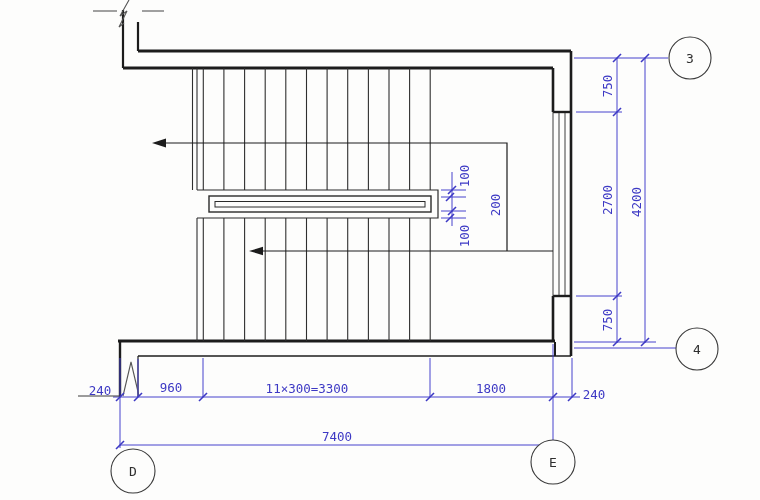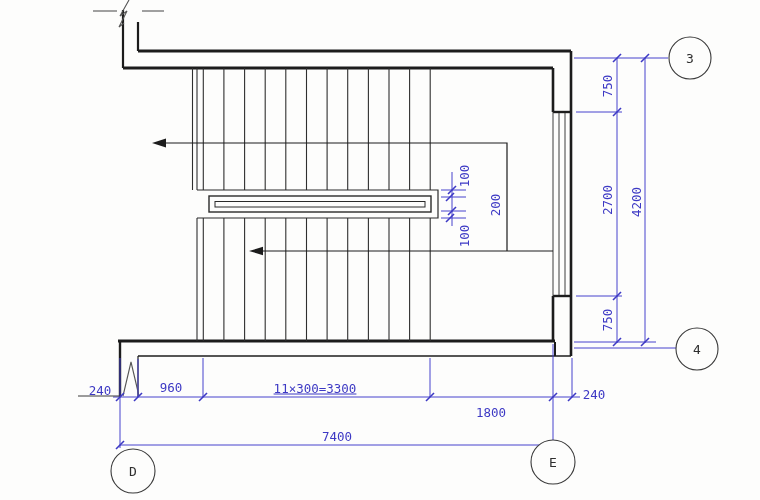"11×300=3300" div.dimlab { left: 315px -> 307px; text-decoration: underline -> none }
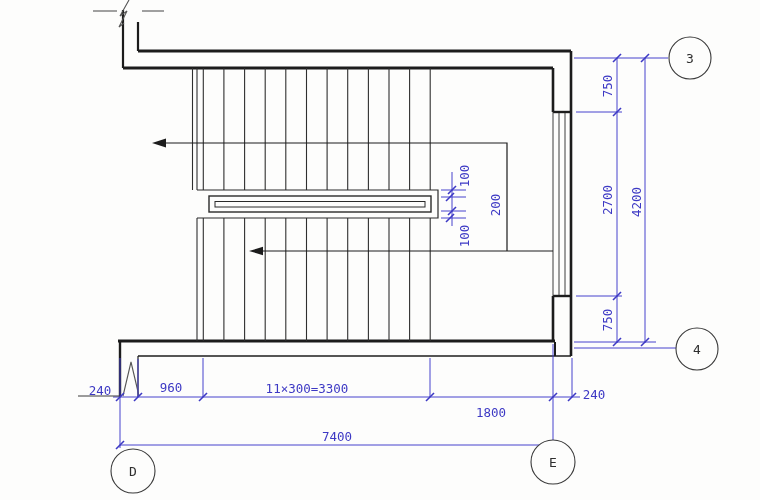"1800" div.dimlab { margin-top: 24px -> none }
